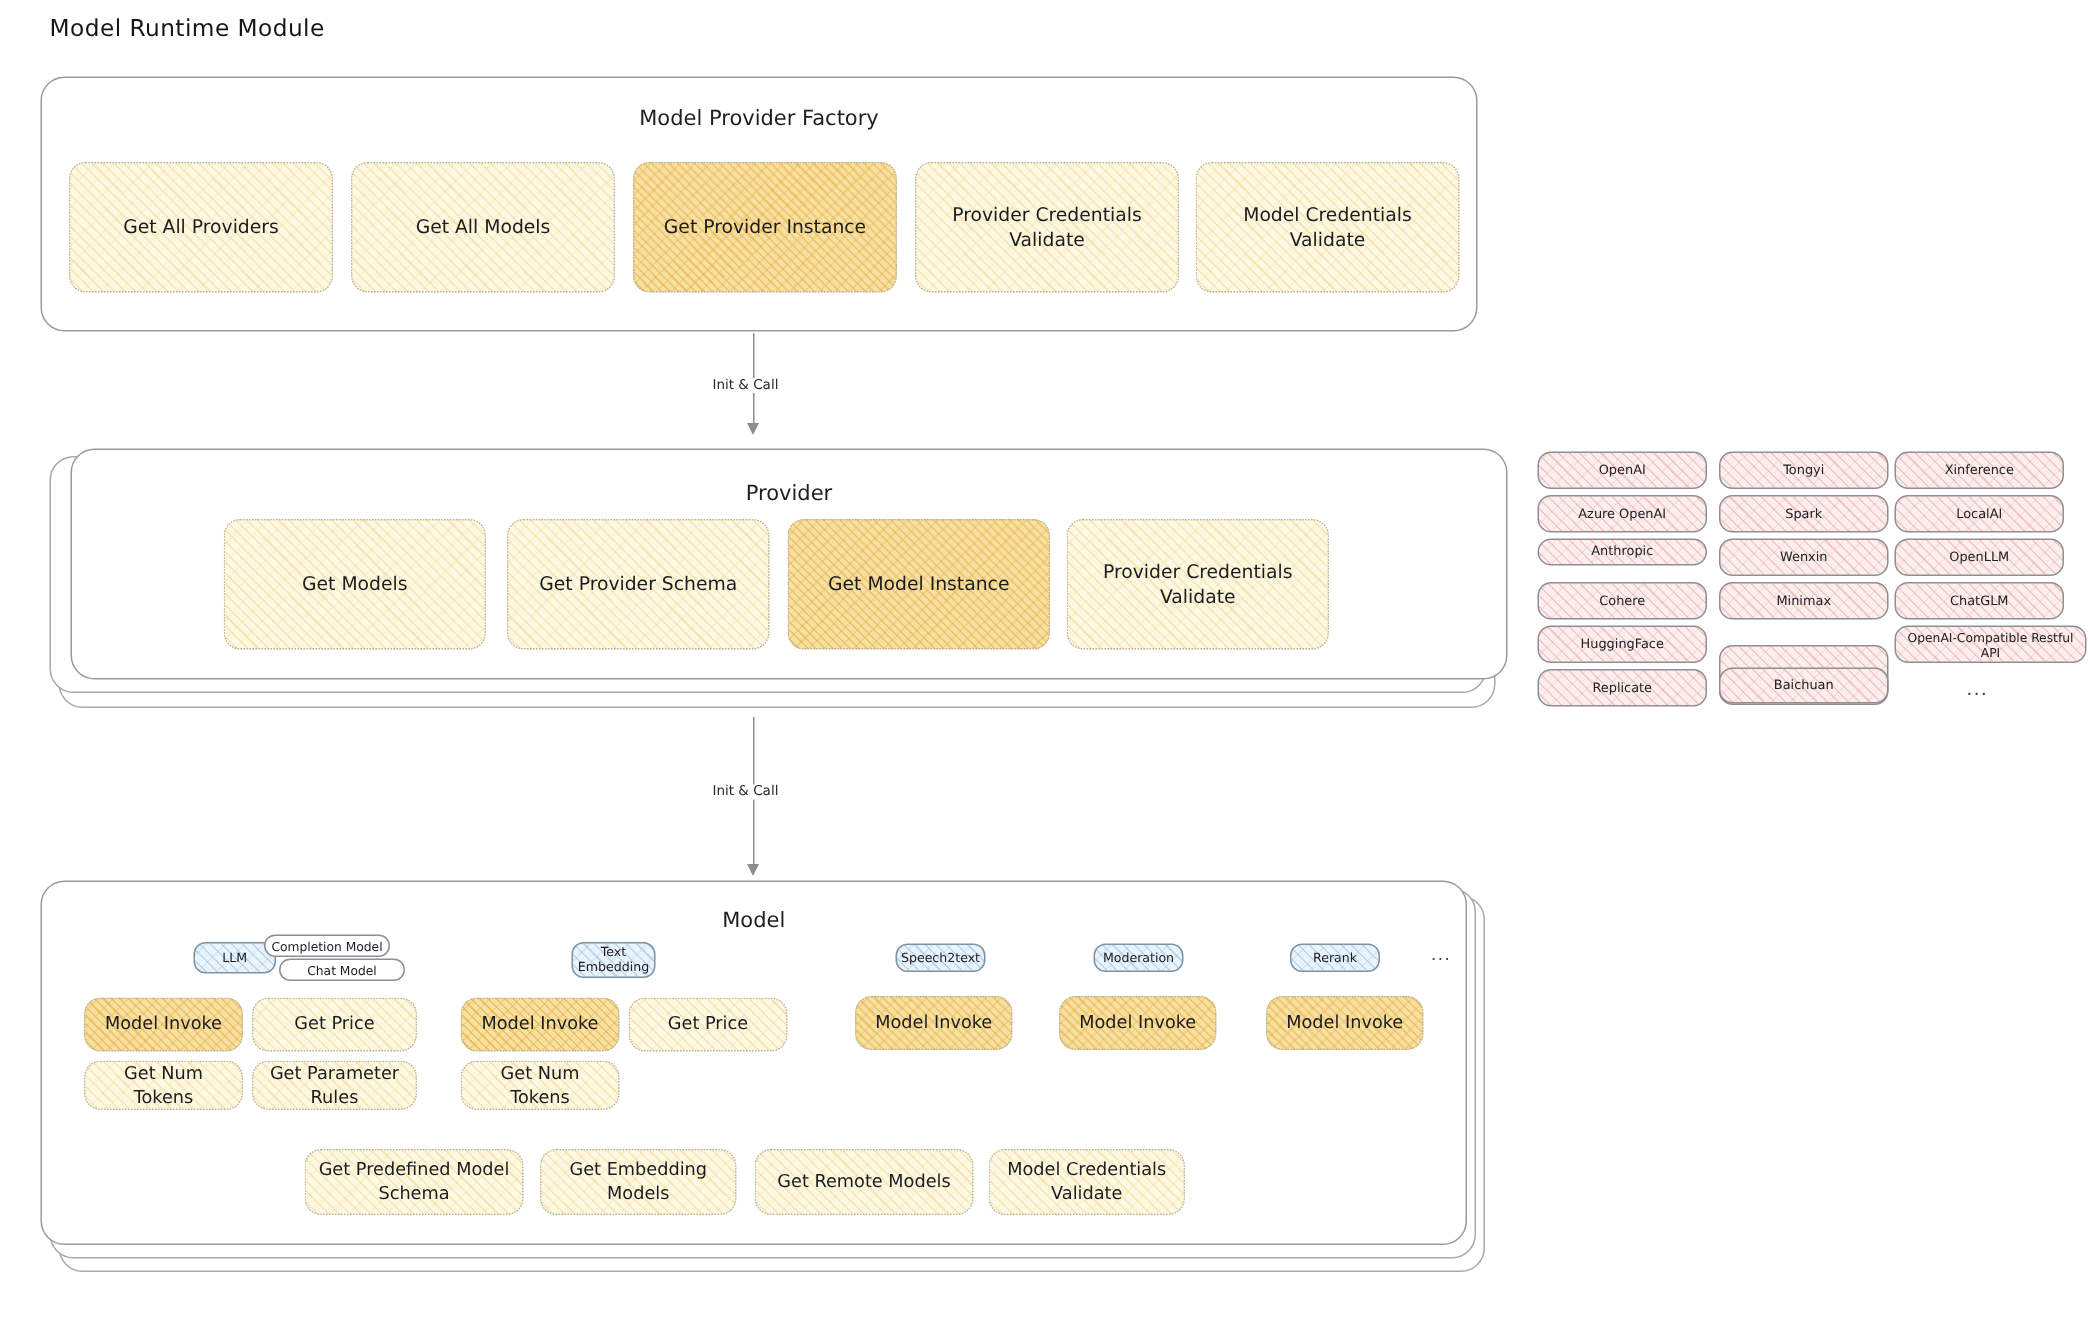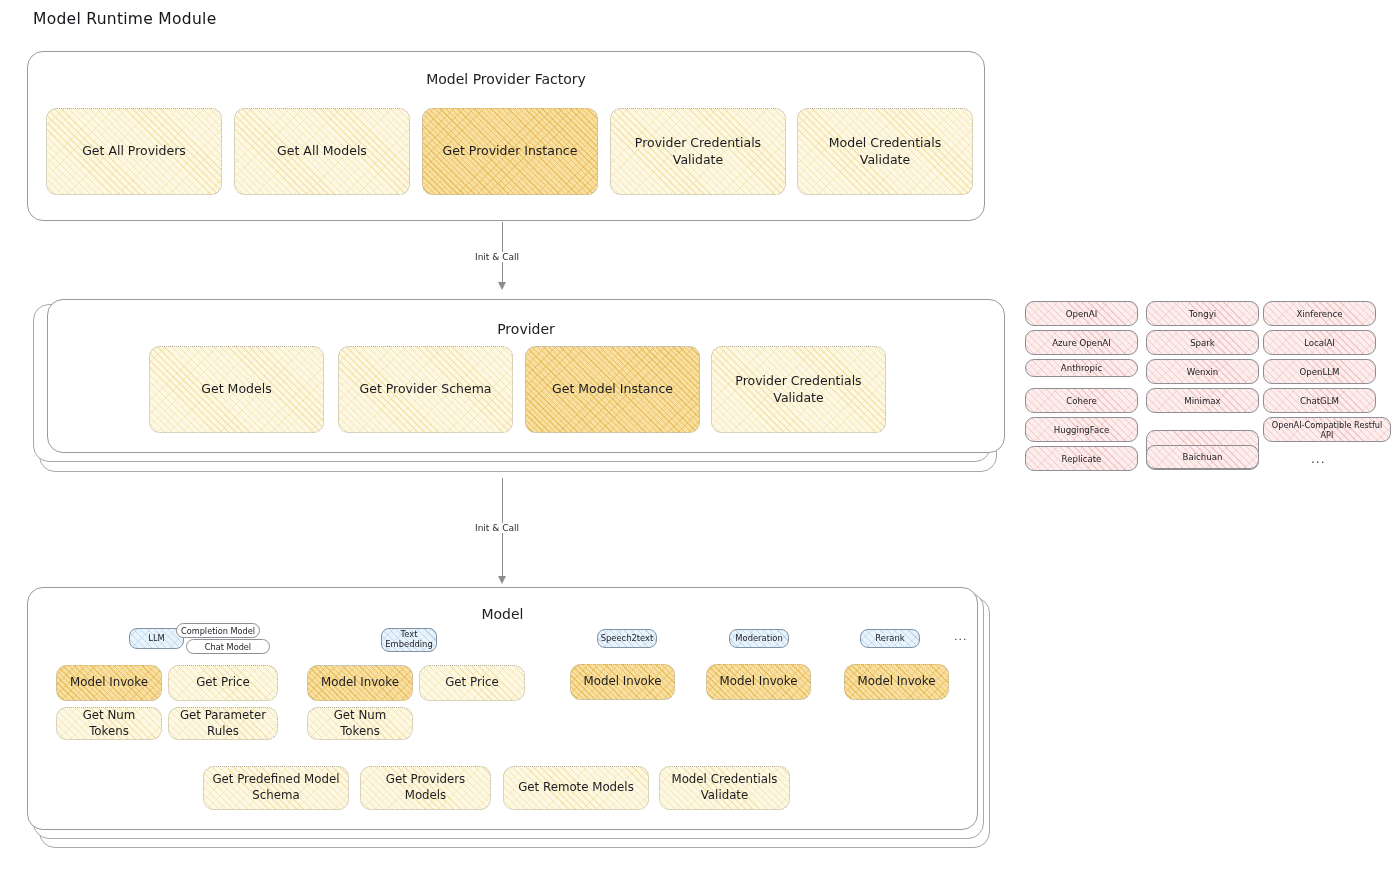"Get Providers Models" span { text: Providers -> Embedding }
